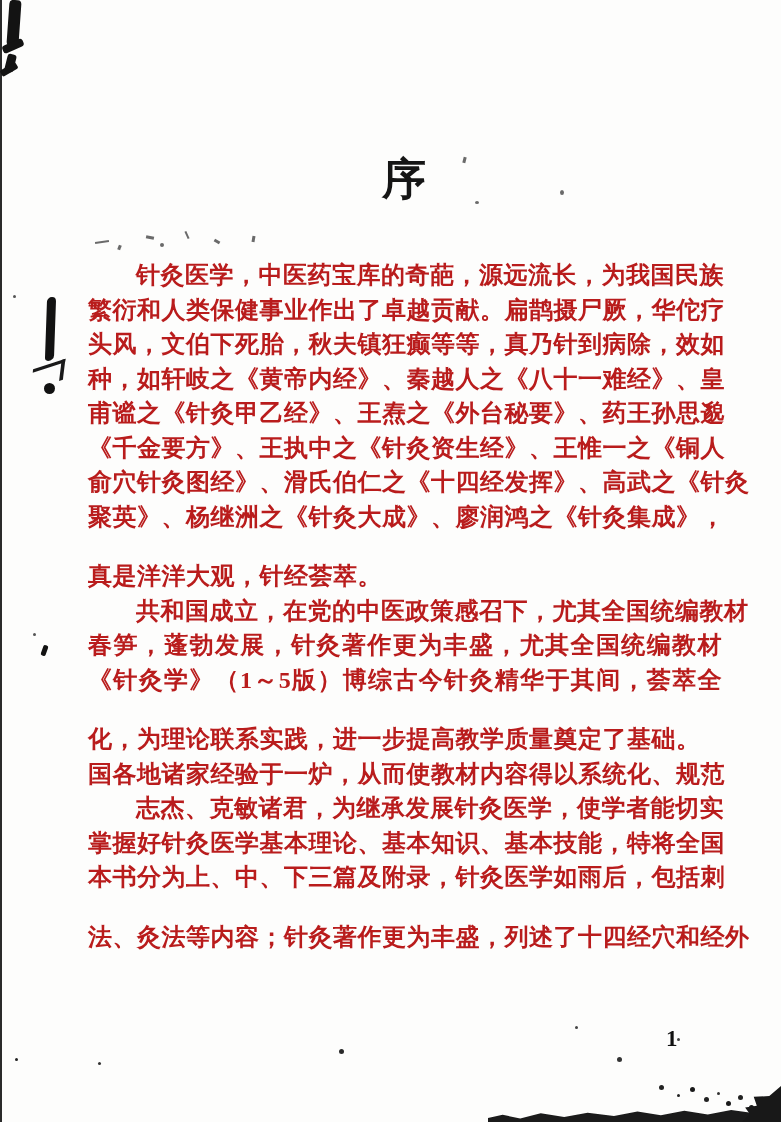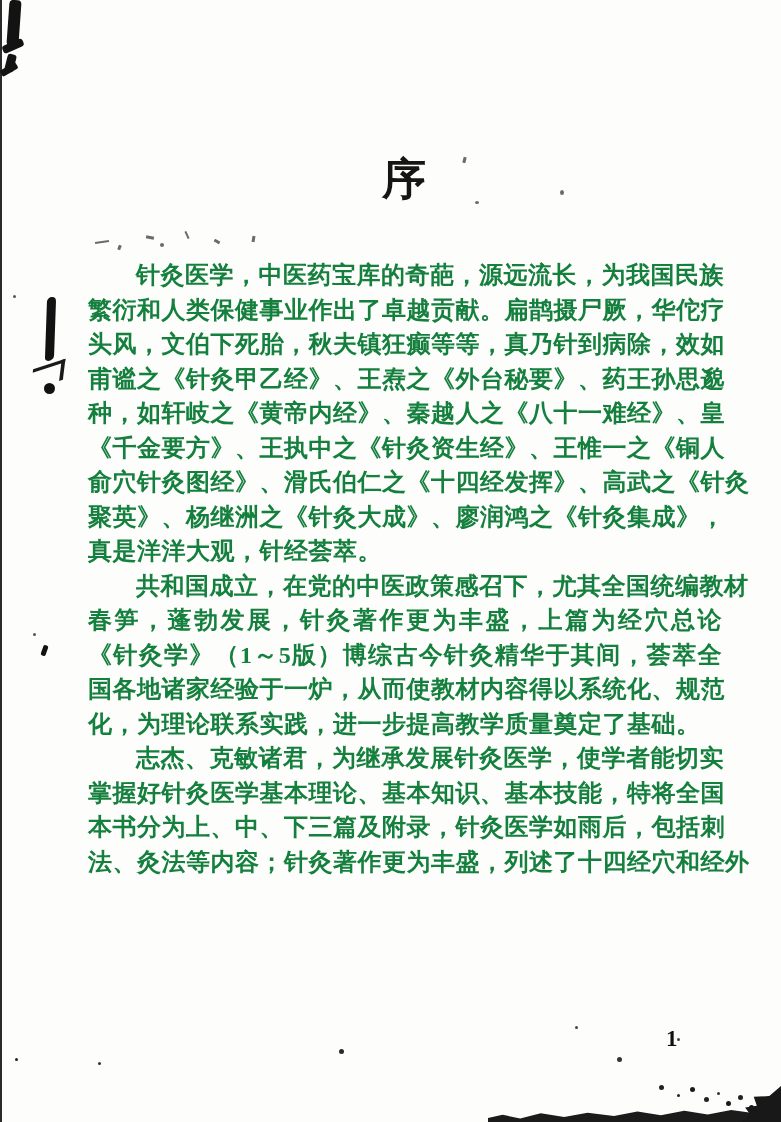"针灸医学，中医药宝库的奇葩，源远流长，为我国民族" .line { color: #15803d -> #b91c1c }
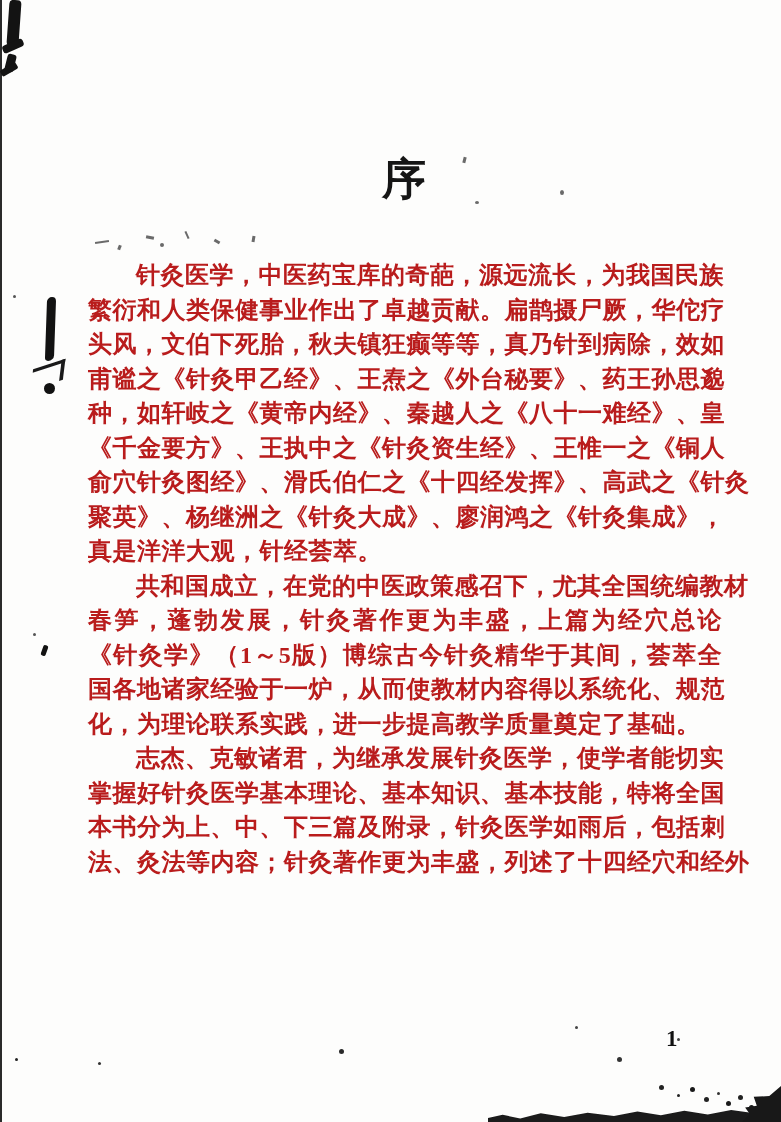"甫谧之《针灸甲乙经》、王焘之《外台秘要》、药王孙思邈" div.line { order: before "种，如轩岐之《黄帝内经》、秦越人之《八十一难经》、皇" -> after "种，如轩岐之《黄帝内经》、秦越人之《八十一难经》、皇" }
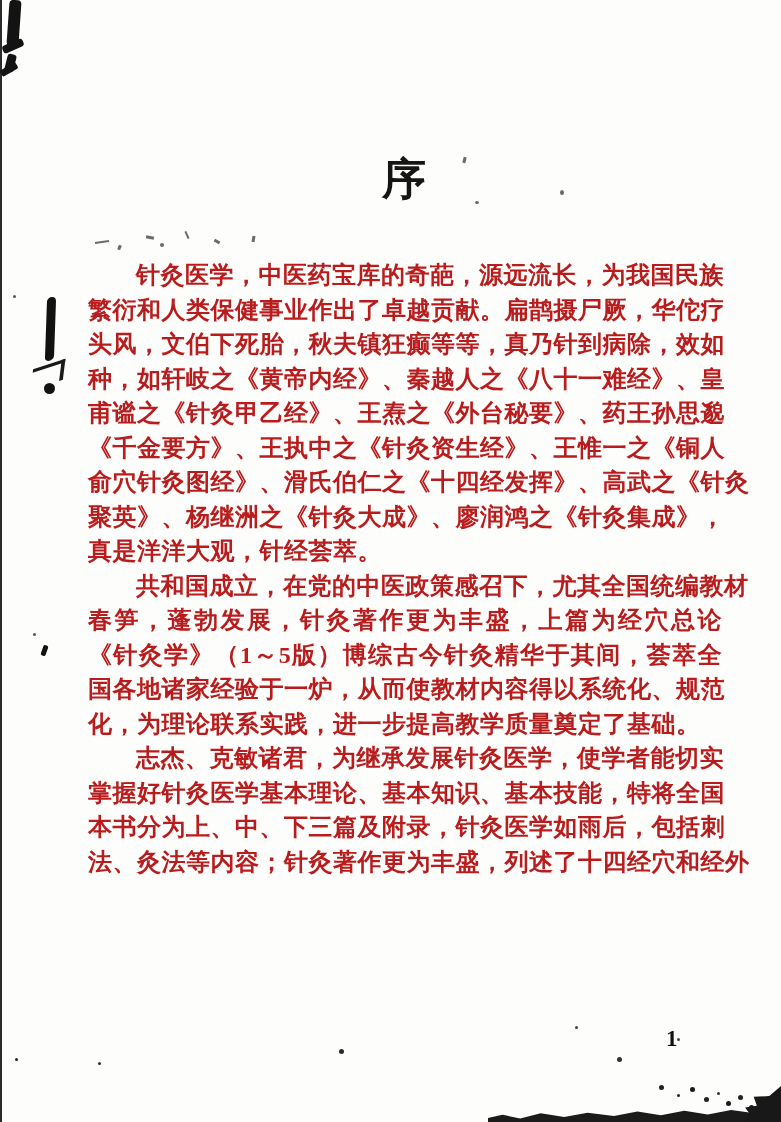"真是洋洋大观，针经荟萃。" .line.last { margin-top: none -> 25px }
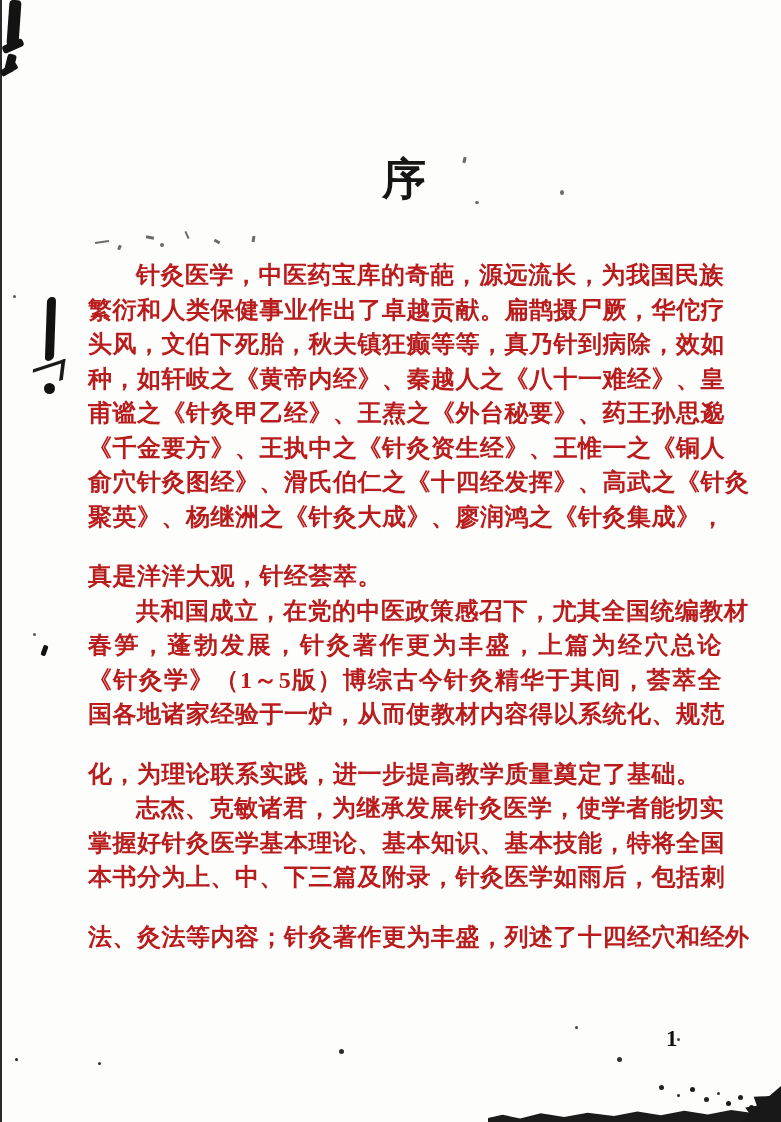"春笋，蓬勃发展，针灸著作更为丰盛，上篇为经穴总论" div.line { text: 上篇为经穴总论 -> 尤其全国统编教材 }
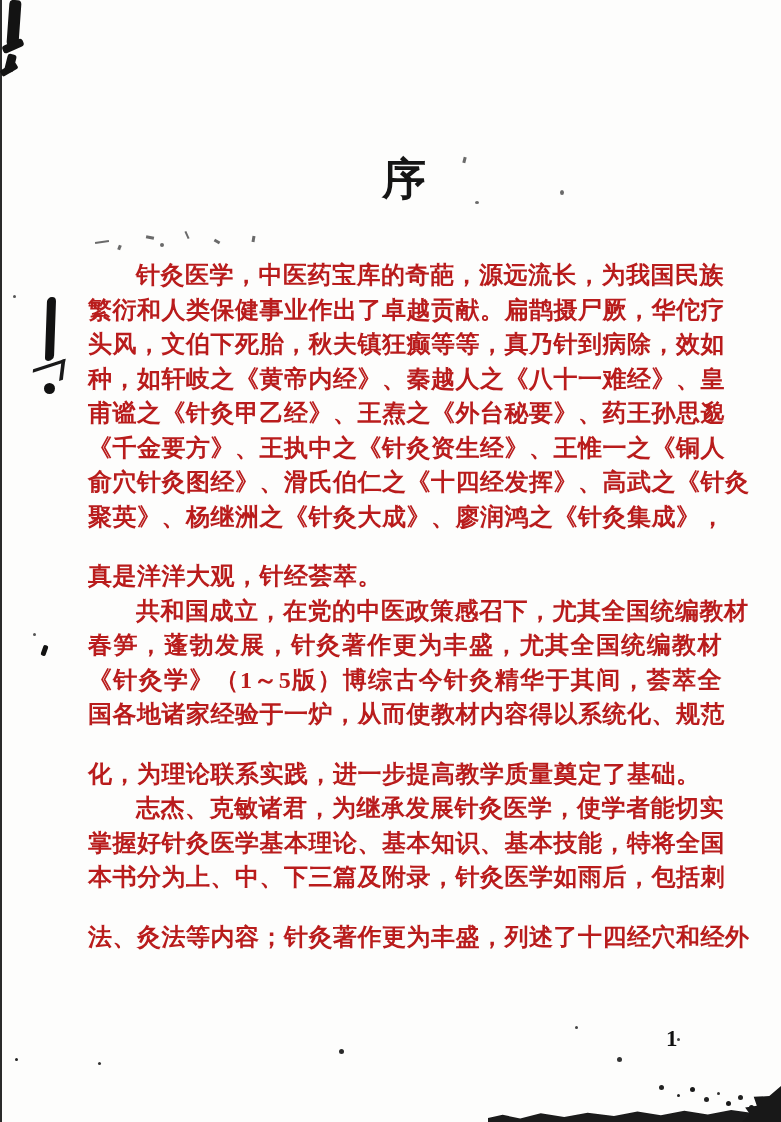"国各地诸家经验于一炉，从而使教材内容得以系统化、规范" div.line { order: before "化，为理论联系实践，进一步提高教学质量奠定了基础。" -> after "化，为理论联系实践，进一步提高教学质量奠定了基础。" }
